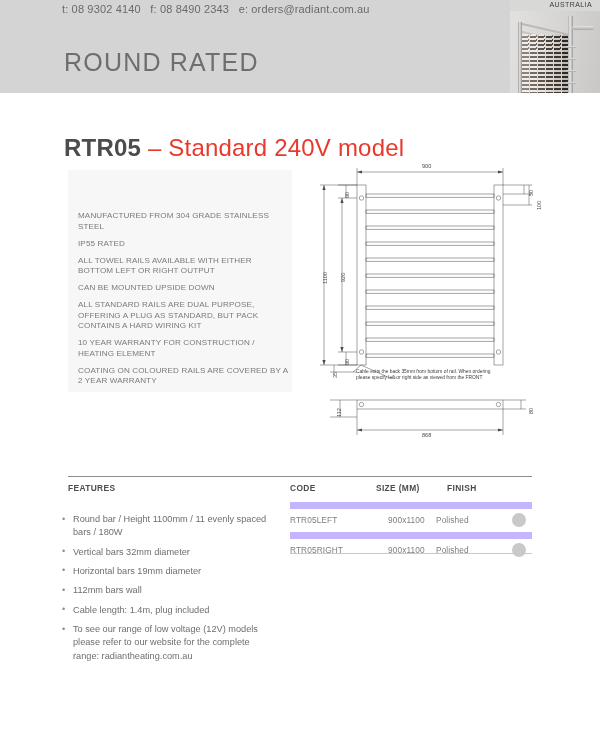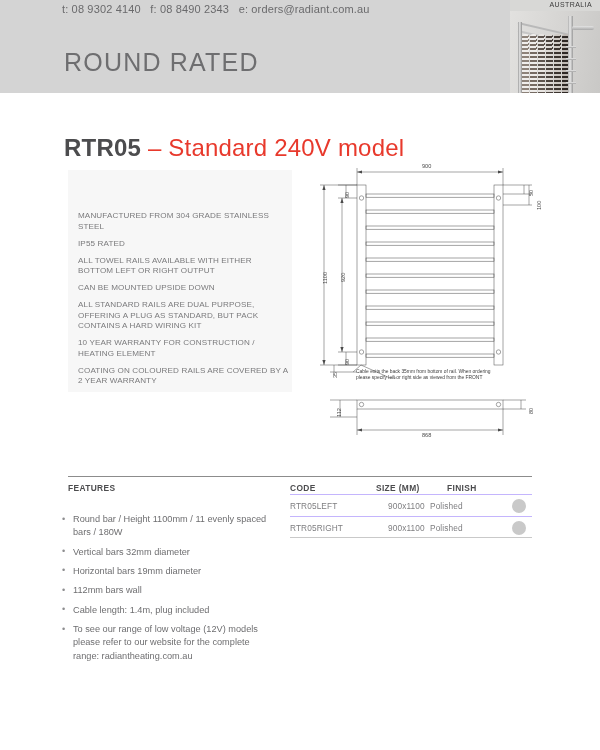"RTR05LEFT" .ptable .row { border-top: 1px solid #c4b5fd -> 7px solid #c4b5fd; margin-top: none -> 8px }
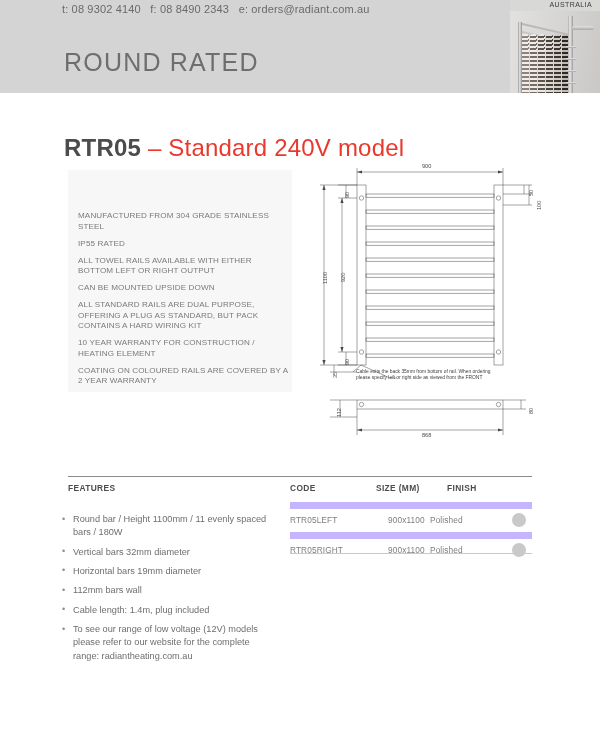"Polished" .c-finish { left: 140px -> 146px }
